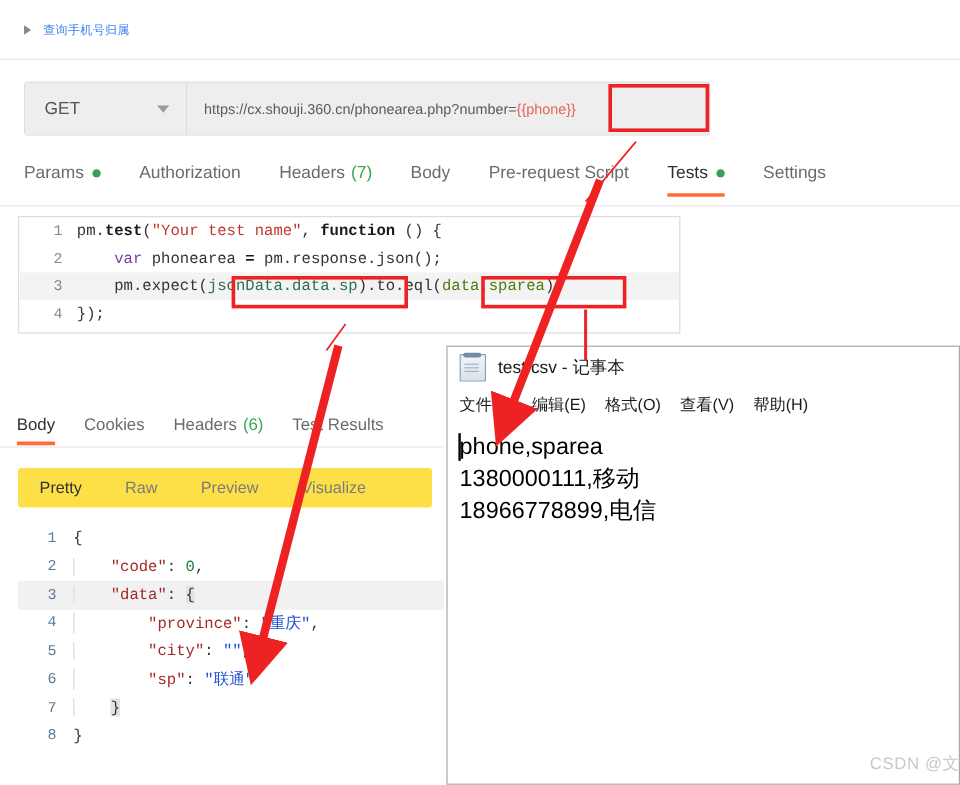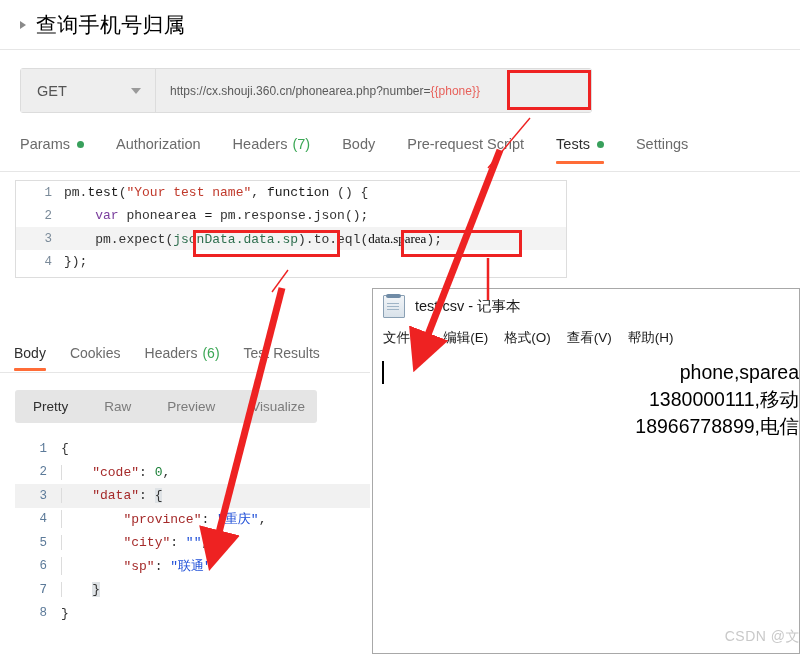"查询手机号归属" .req-title { color: #000000 -> #3b82f6; font-size: 21px -> 10px }
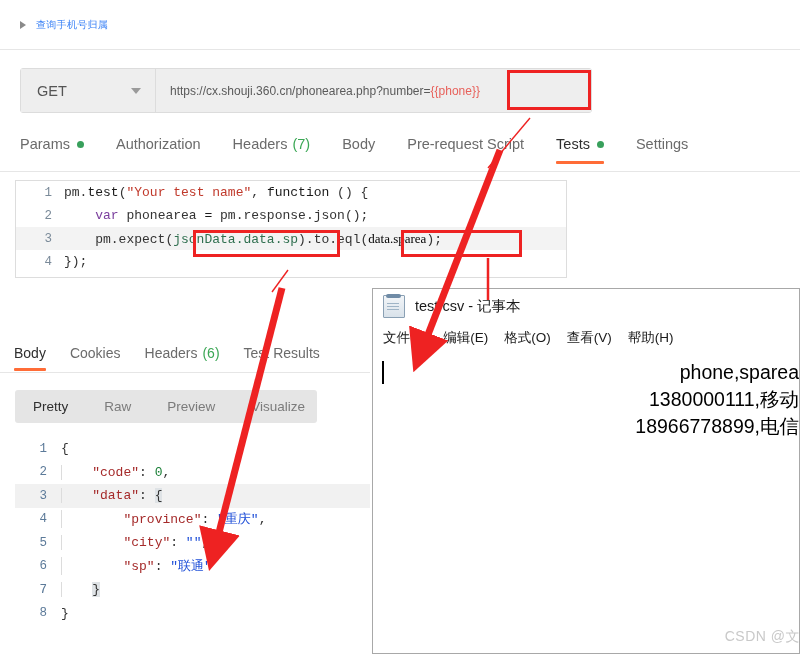"test" .k-fn { font-weight: normal -> bold }
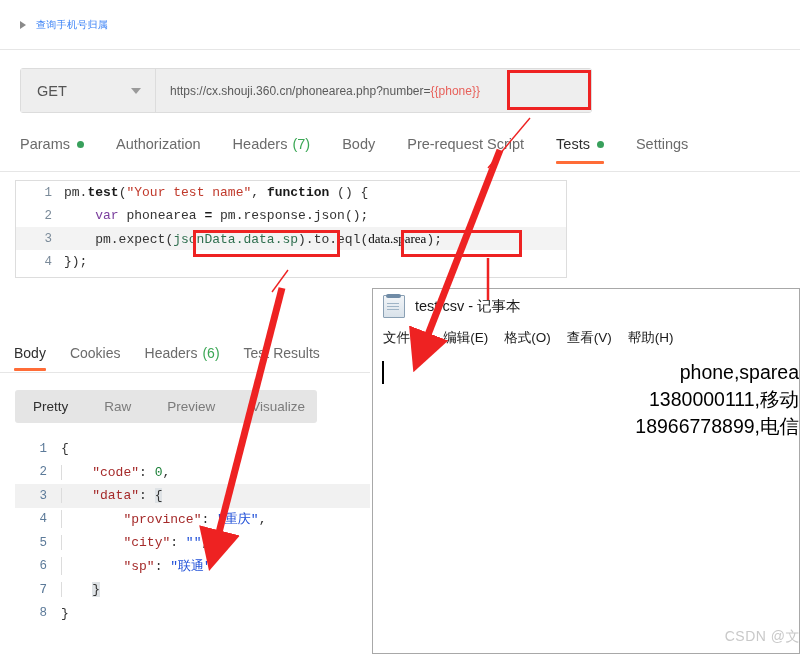"data.sparea" .k-blue { color: #000000 -> #4d7c0f; font-family: Liberation Serif, serif -> none }
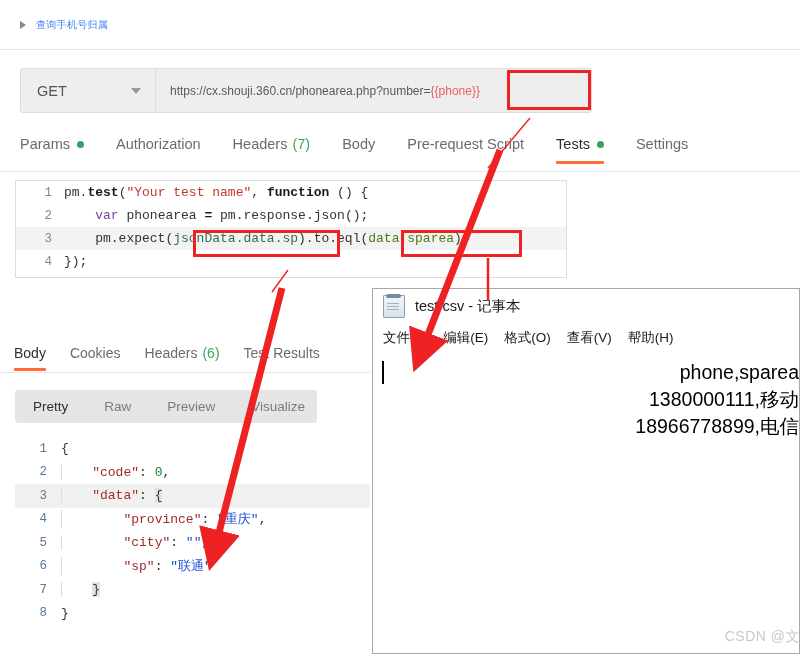"phone,sparea" .np-text { text-align: right -> none }
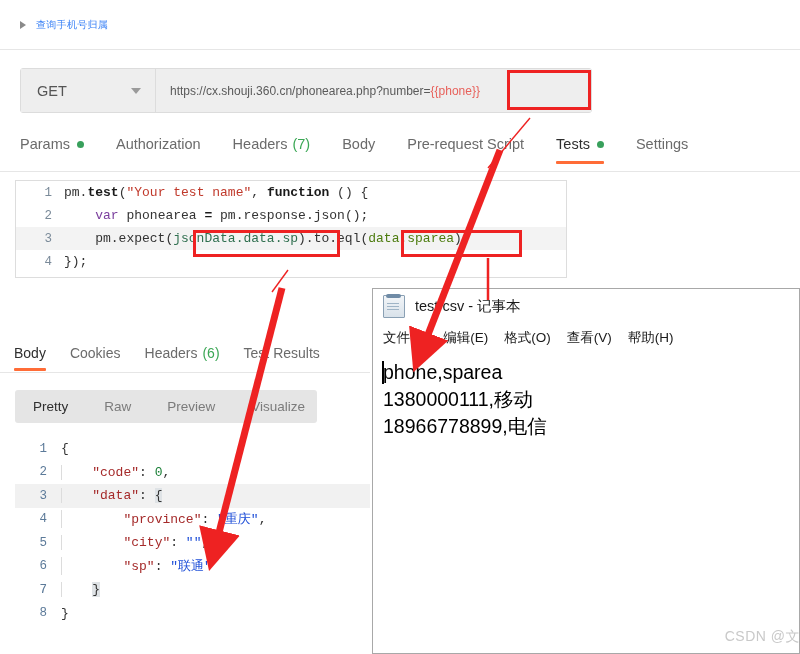"Pretty" .subtabs { background: #e5e5e5 -> #fde047; width: 302px -> 345px }
